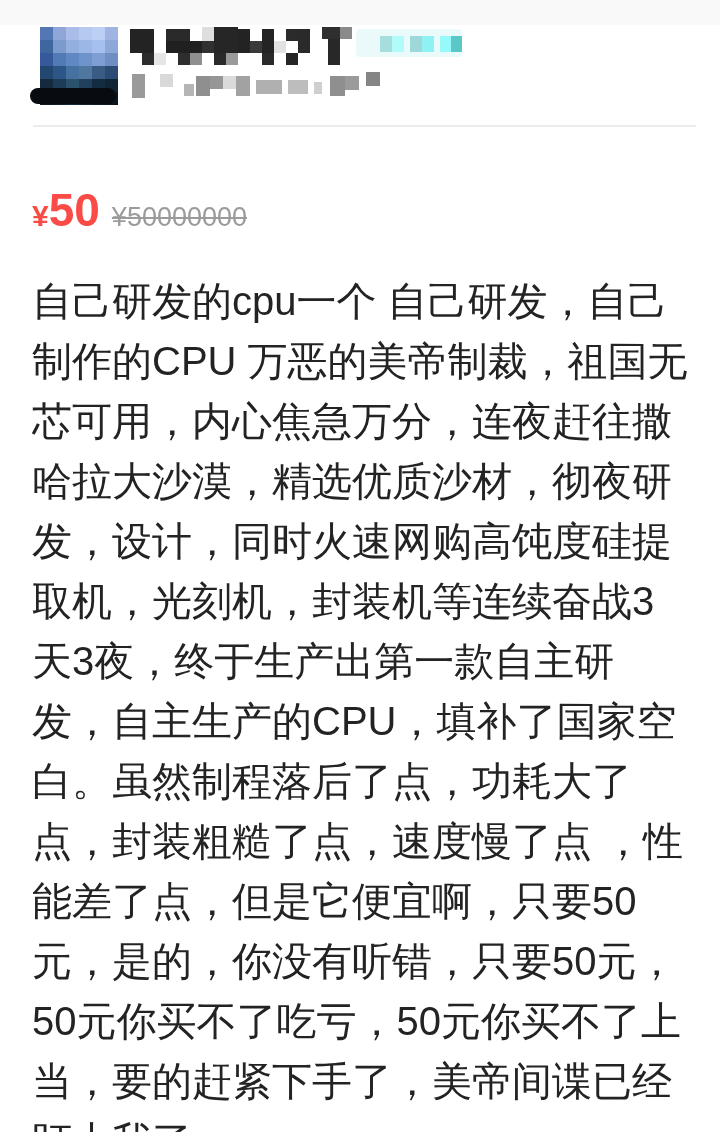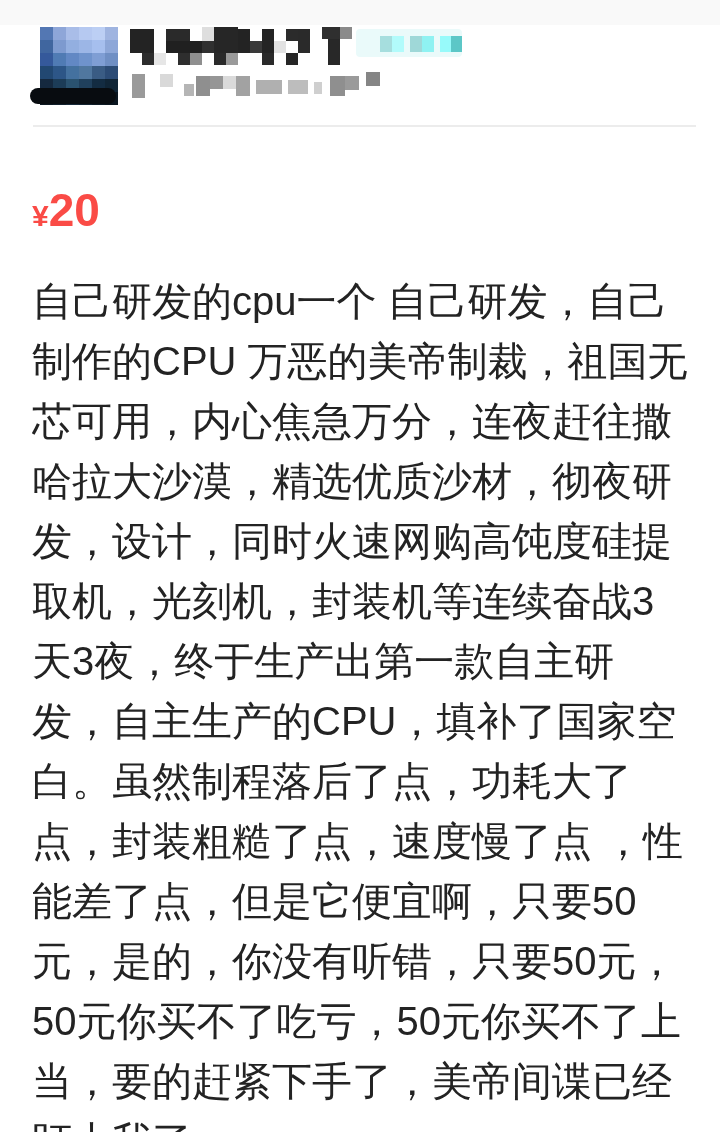"20" span.price-value { text: 20 -> 50 }
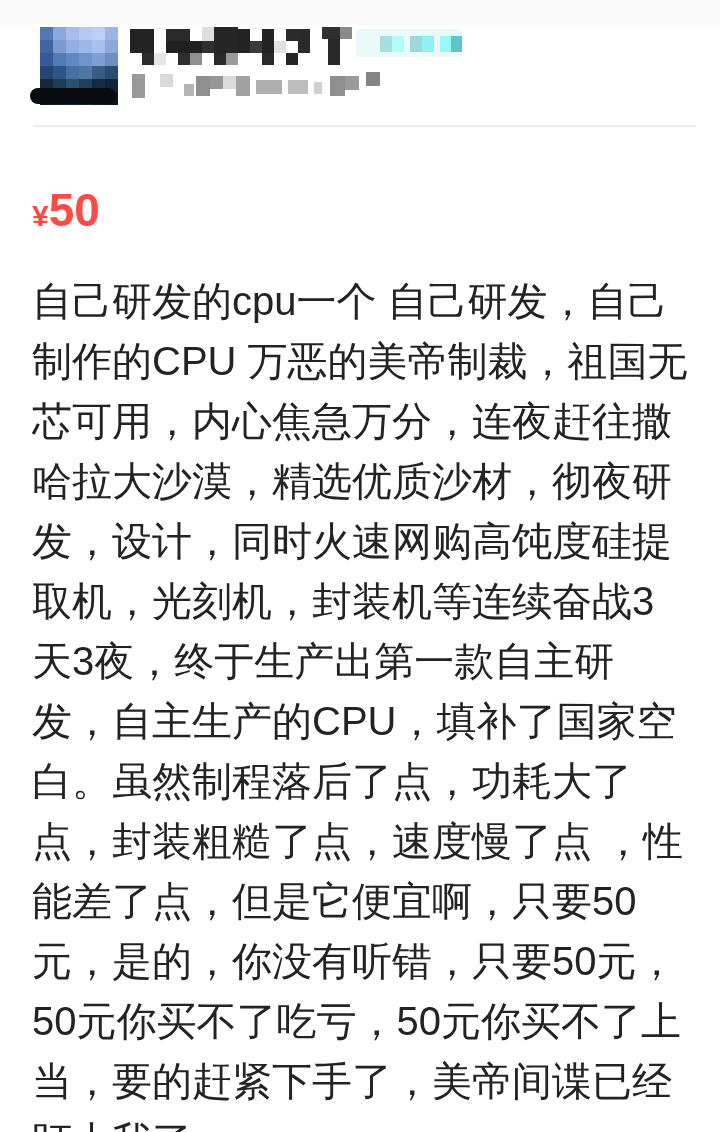"¥50000000" span.price-original { html: none -> <span>¥50000000</span> }
